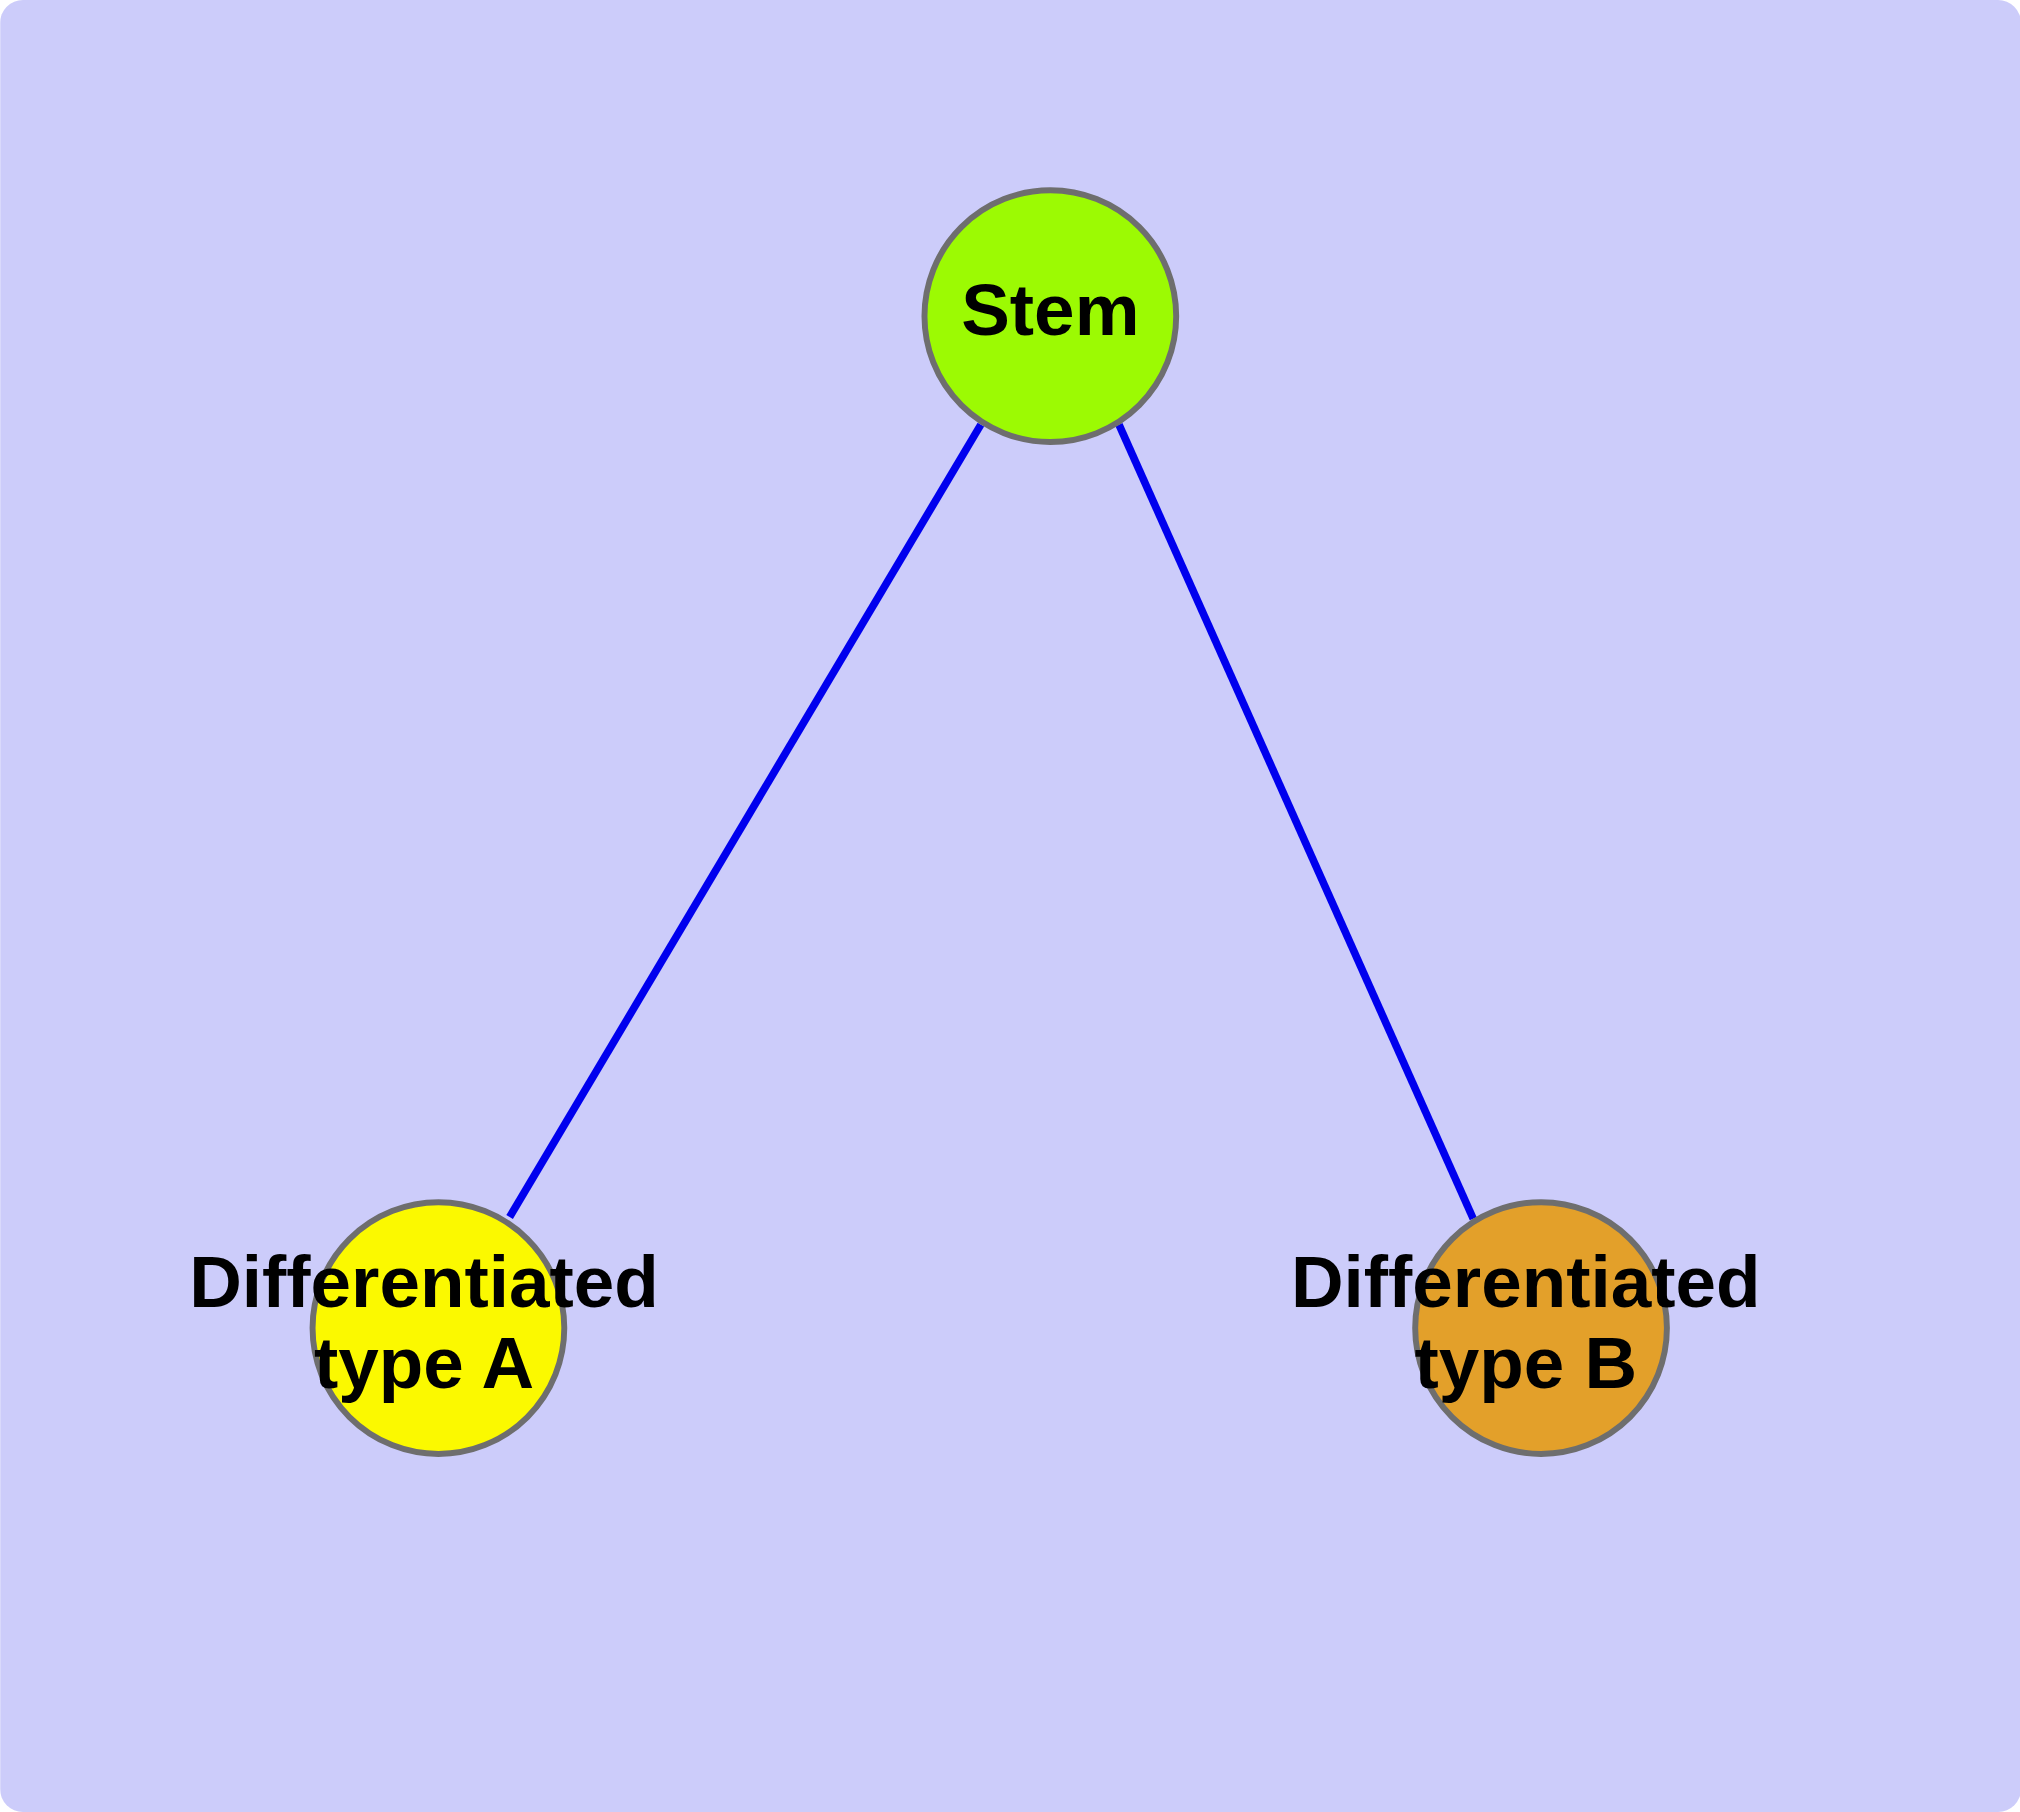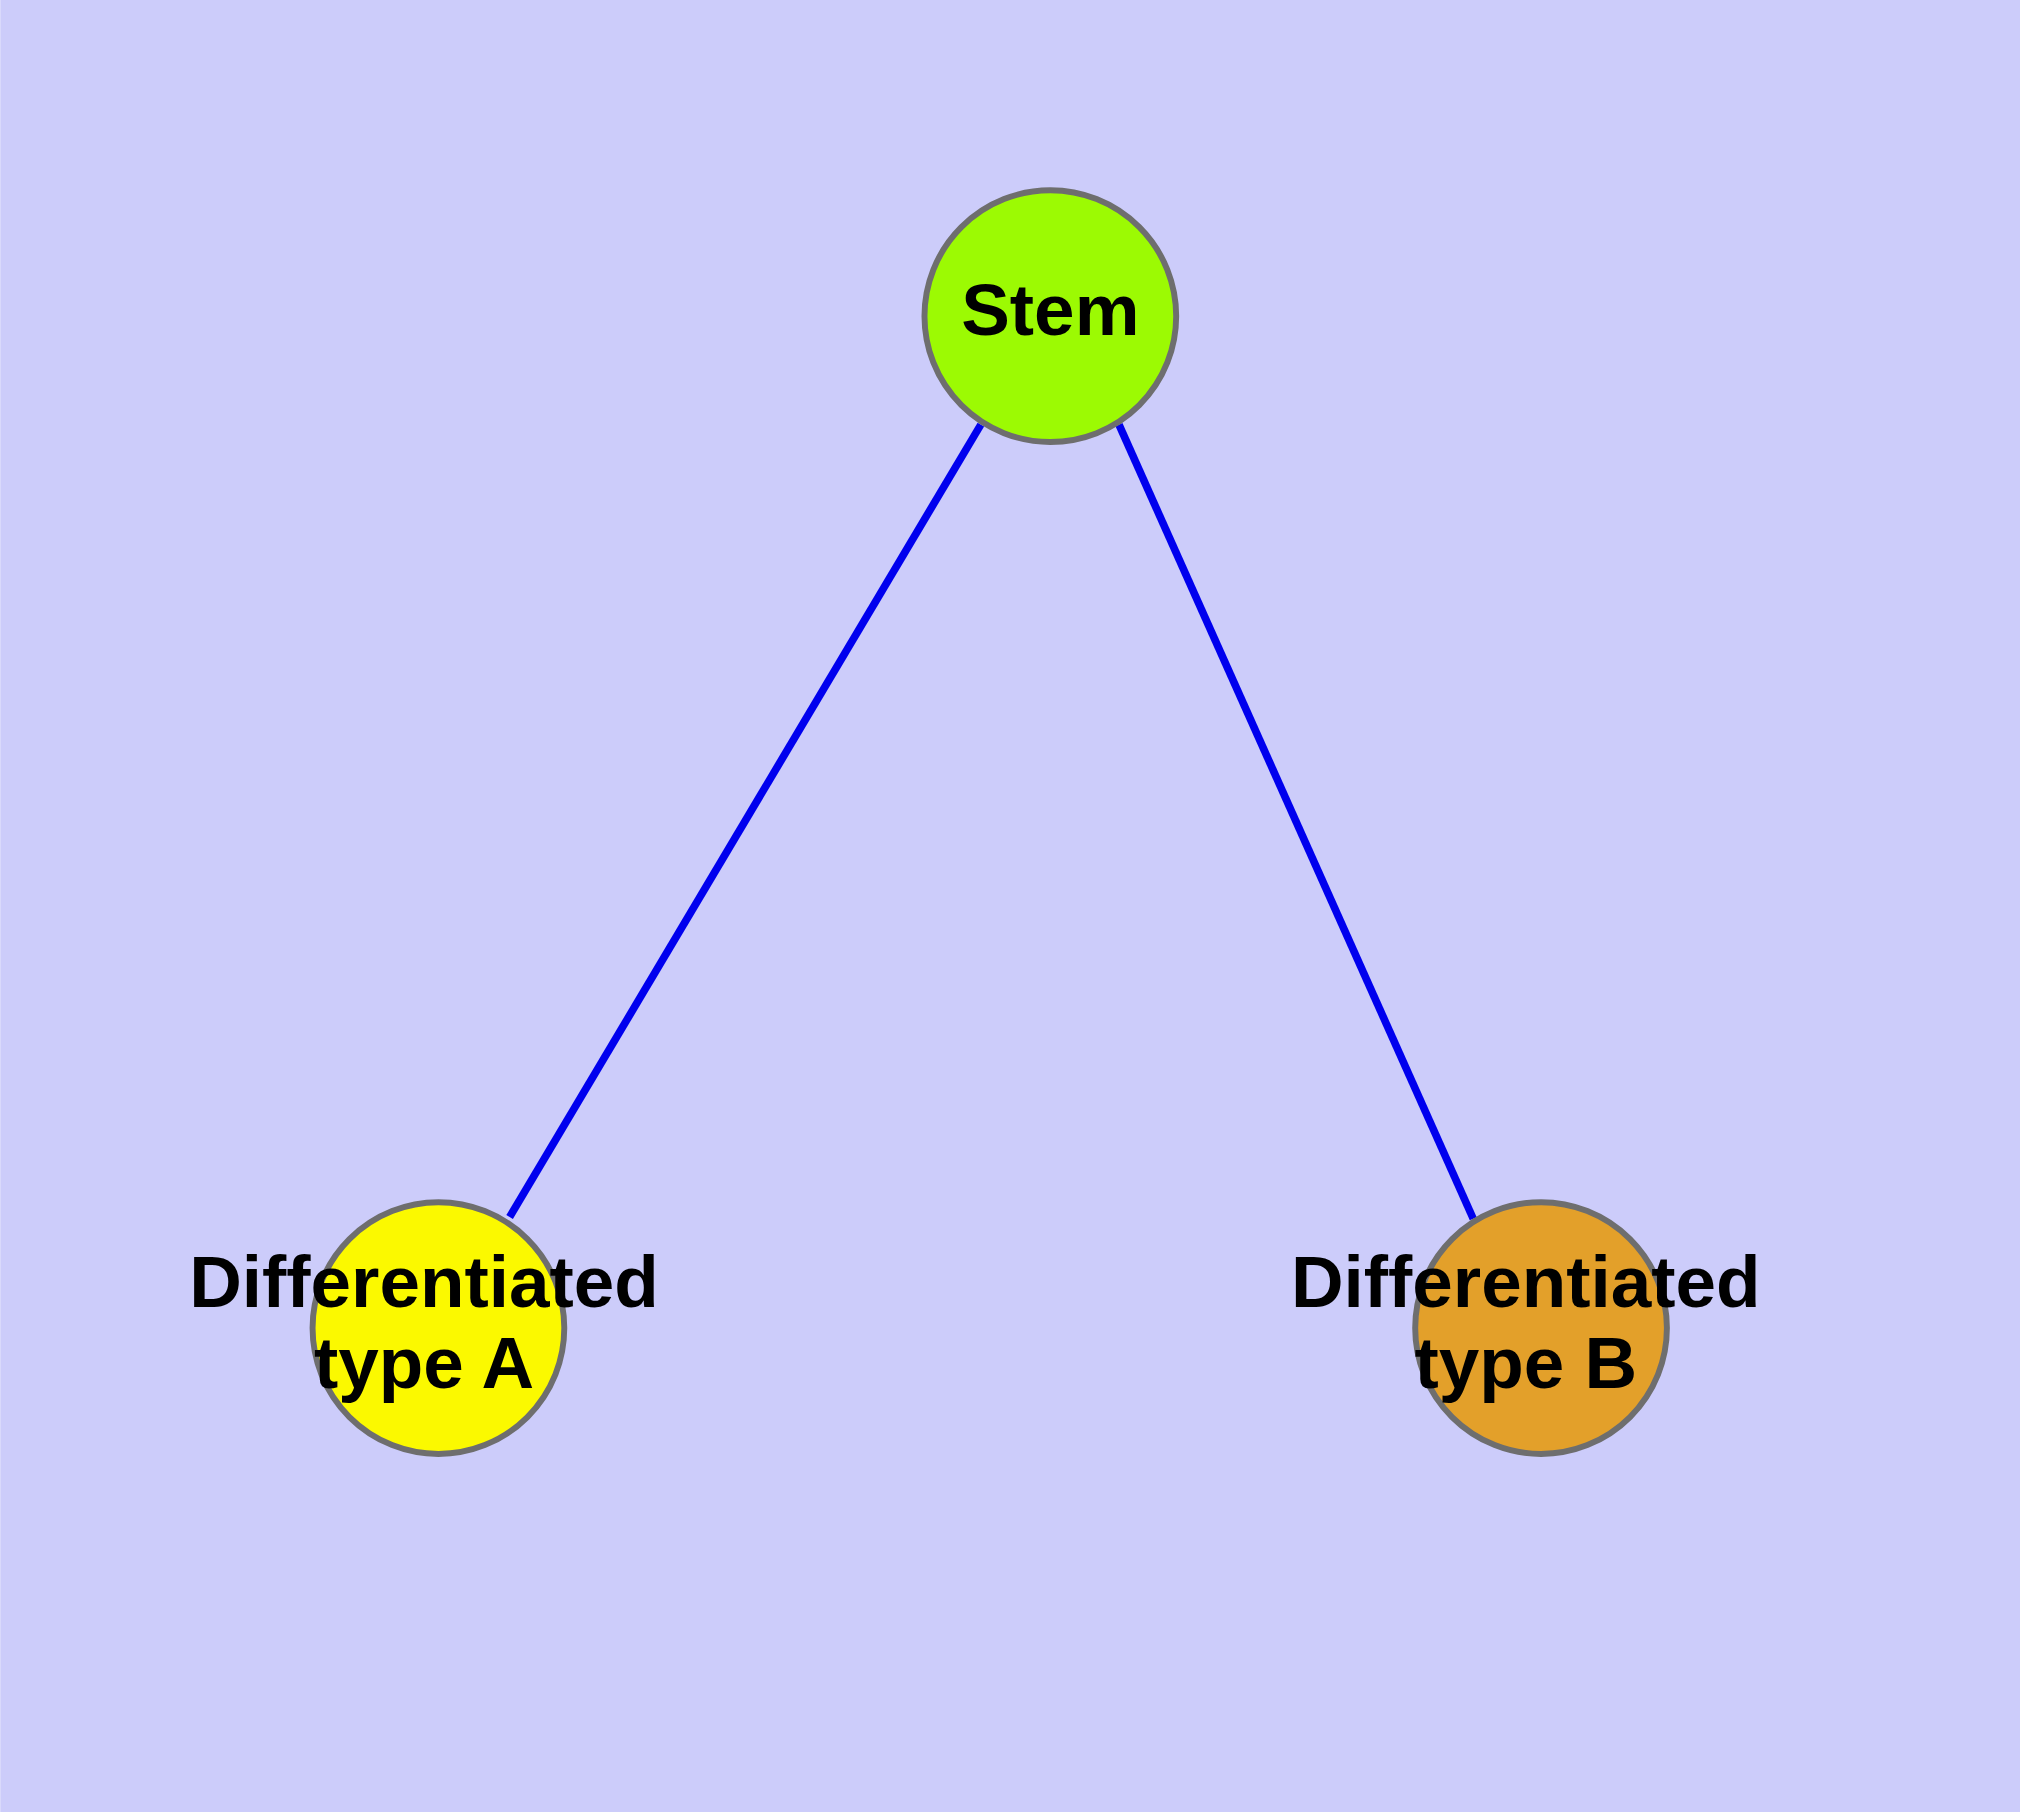"Stem" #canvas-root { border-radius: none -> 23px }
